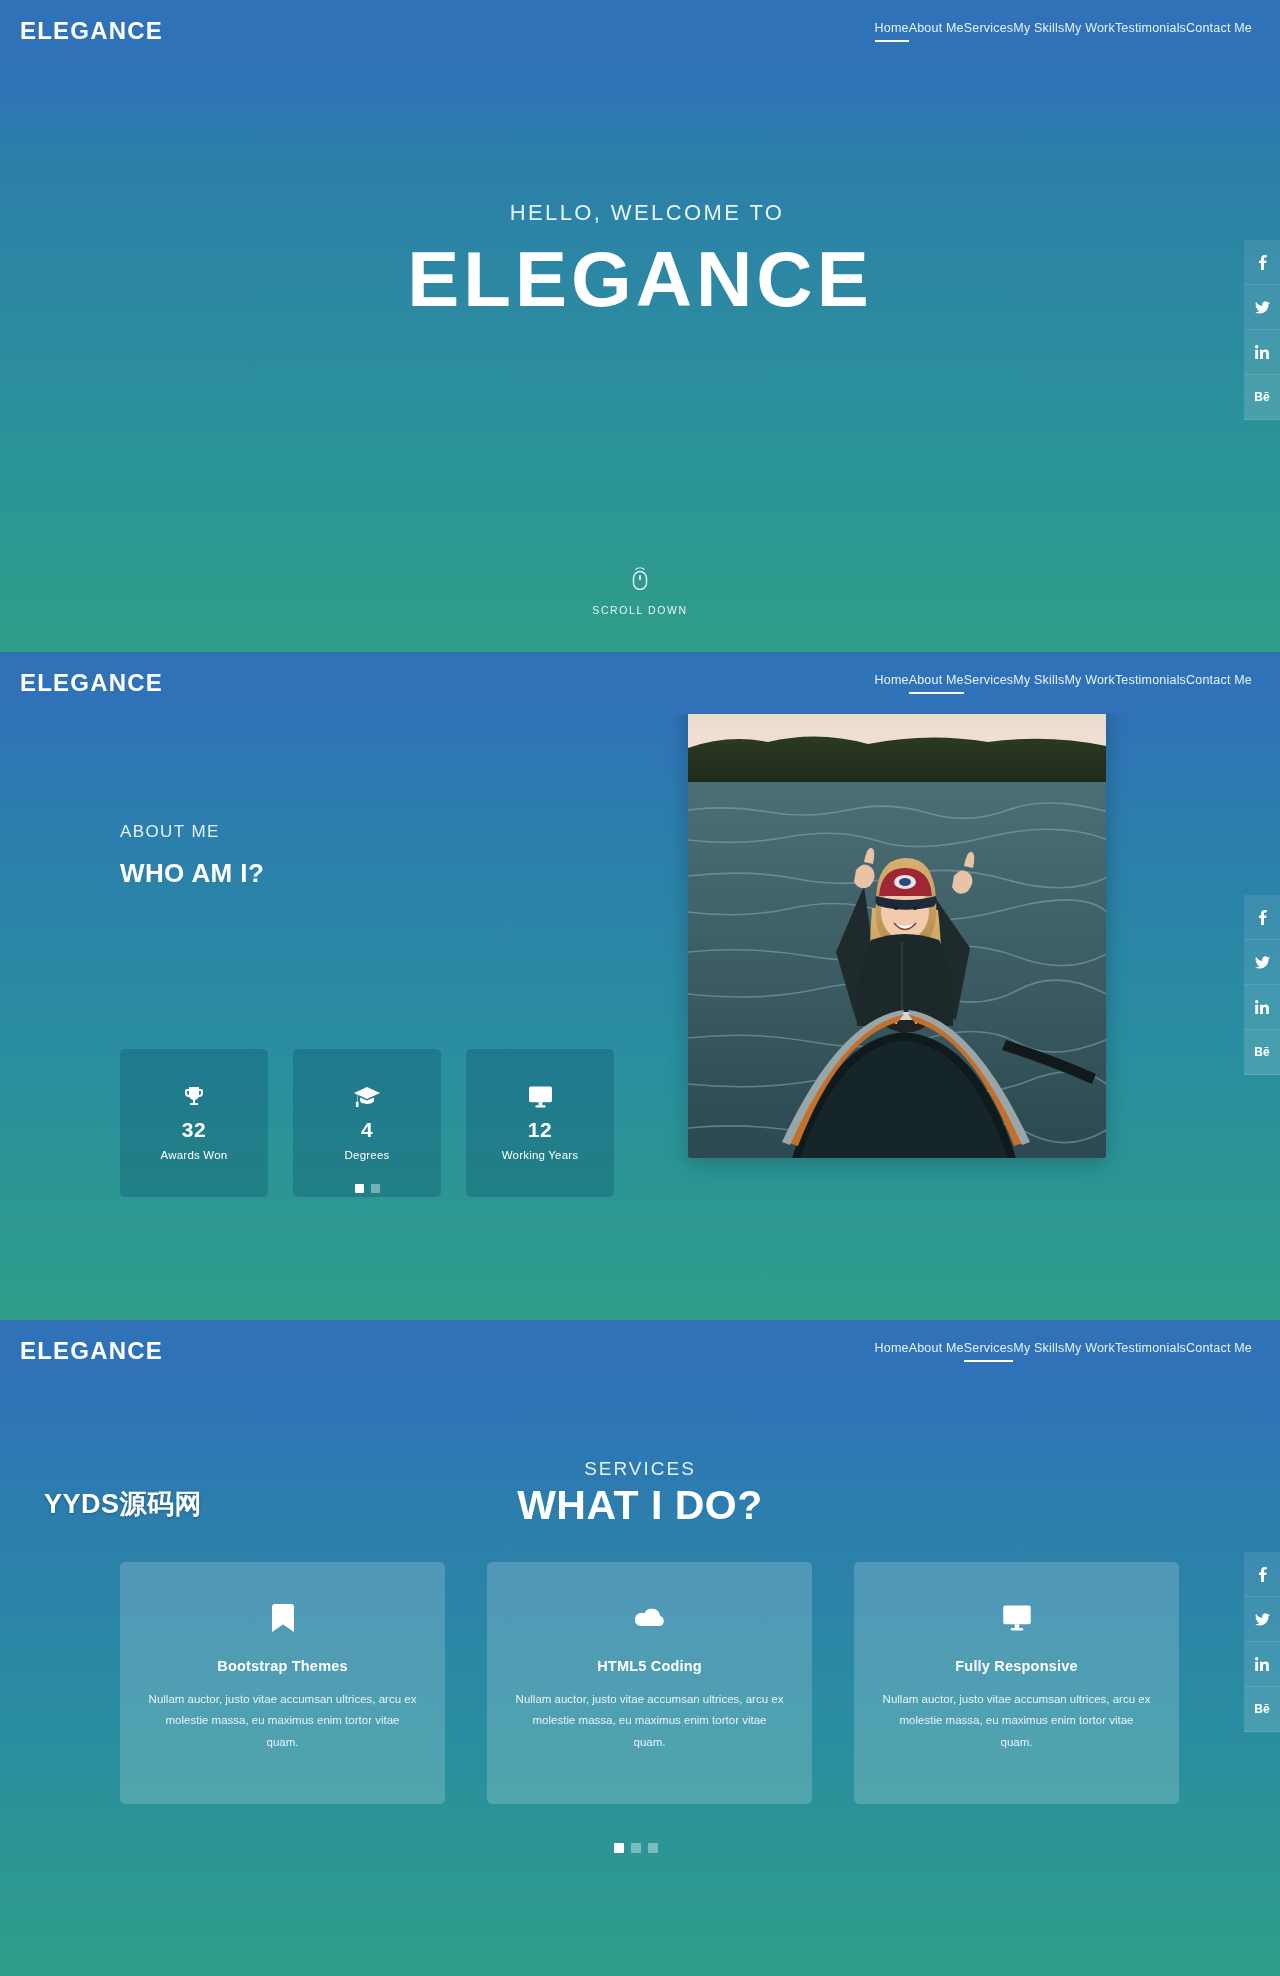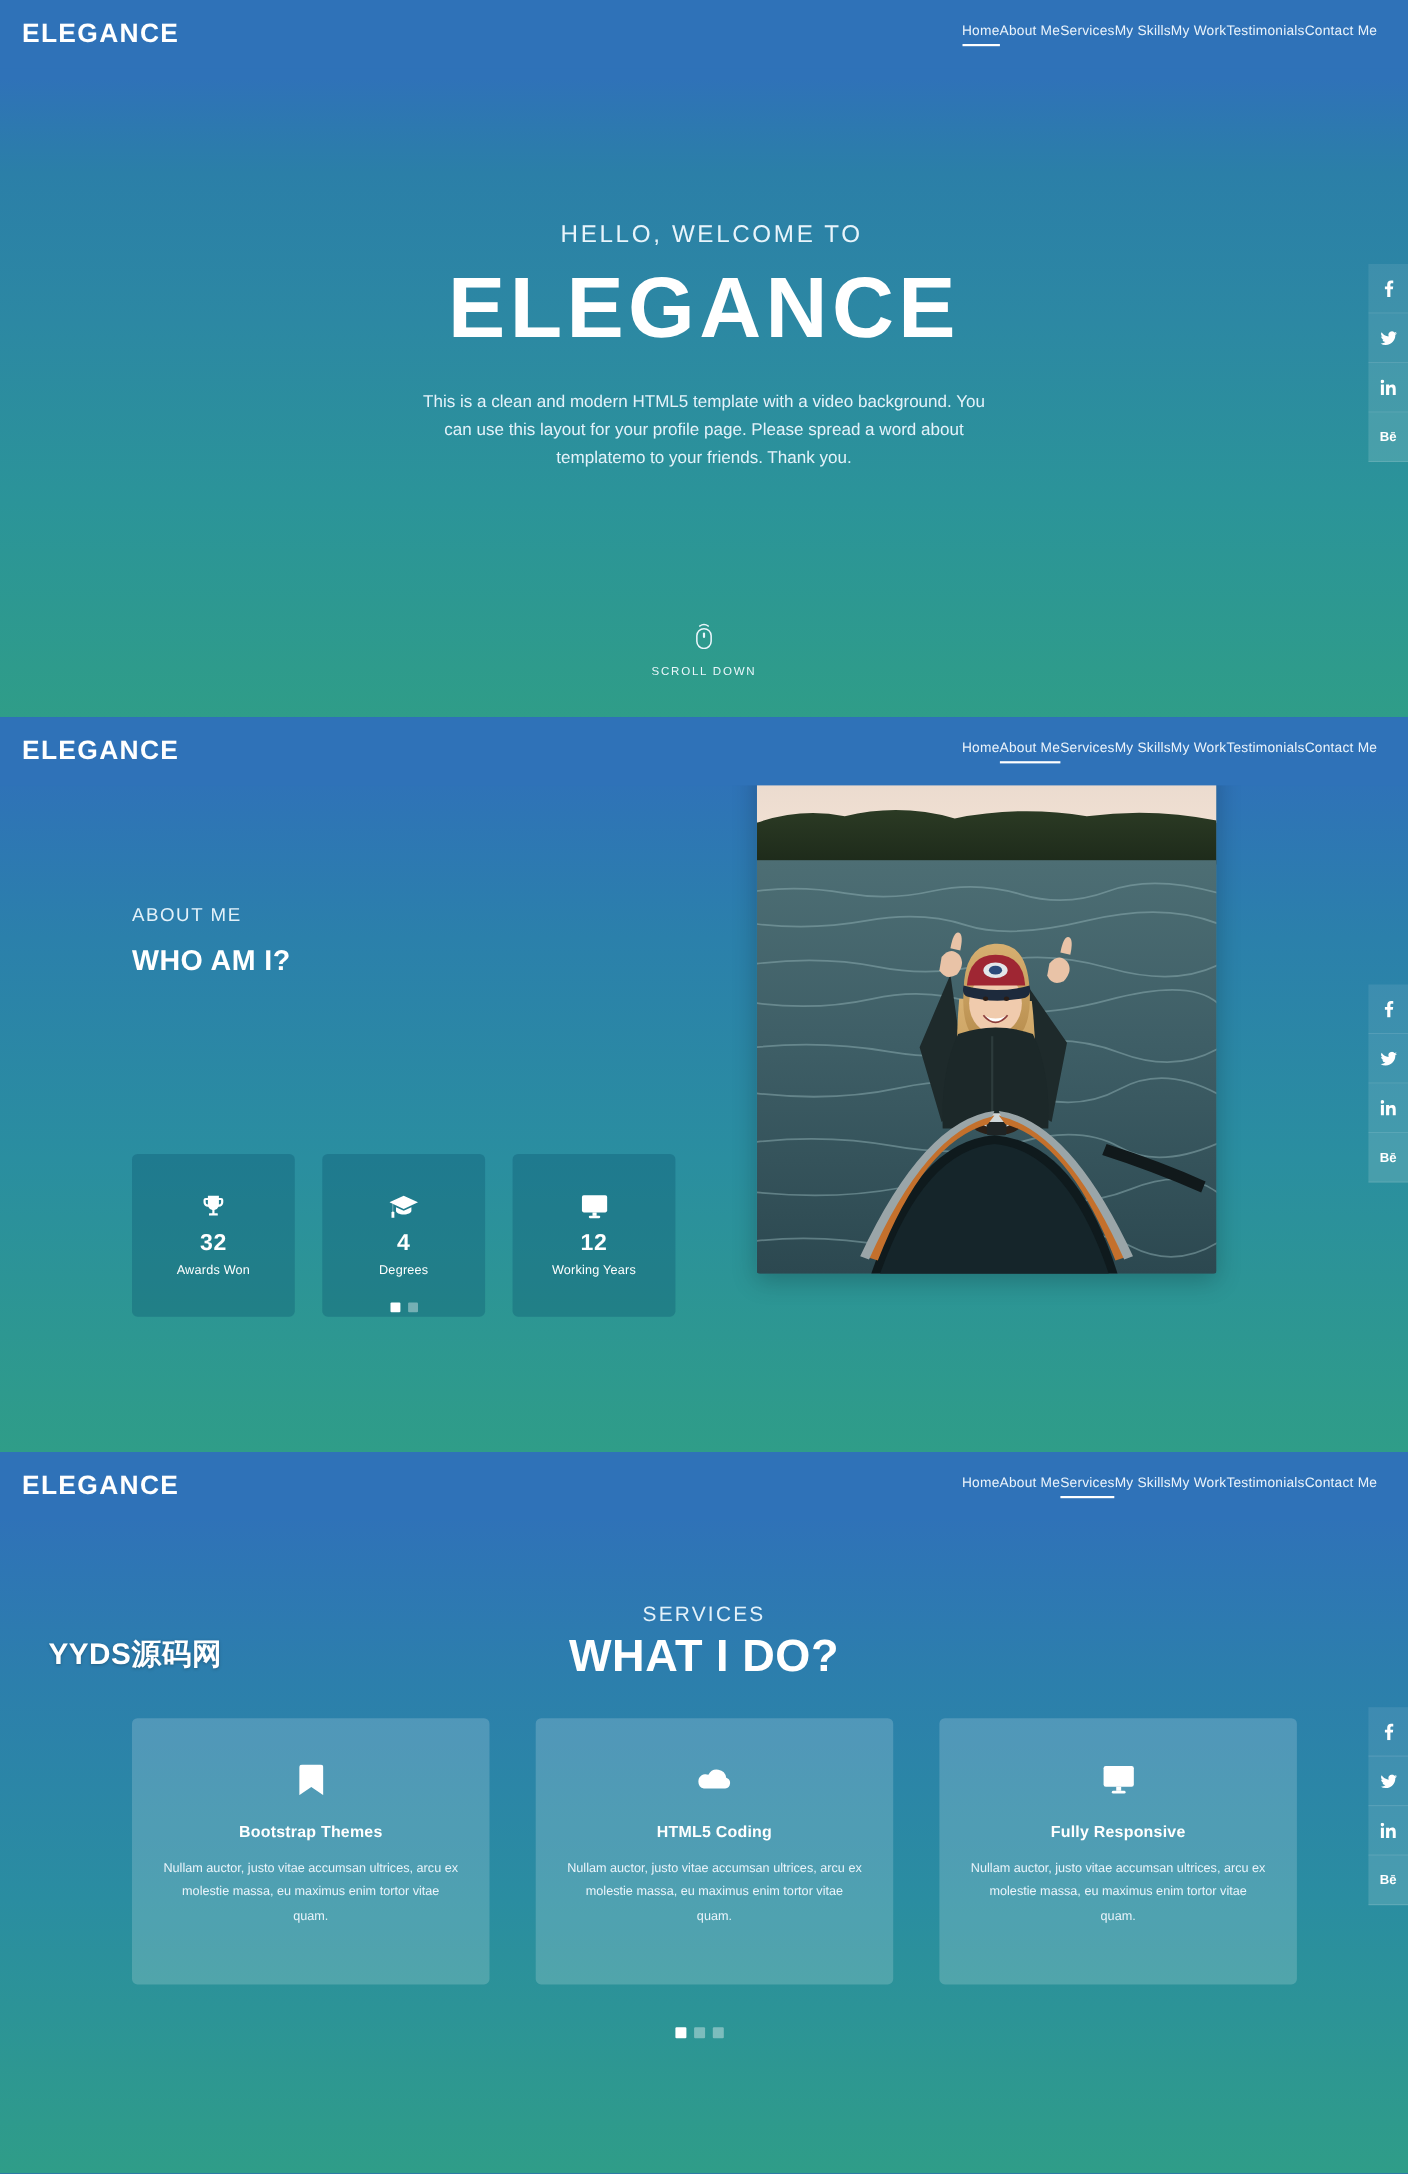"This is a clean and" p.hero-desc { html: <p>This is a clean and modern HTML5 template with a video background. You can use this layout for your profile page. Please spread a word about templatemo to your friends. Thank you.</p> -> none }
